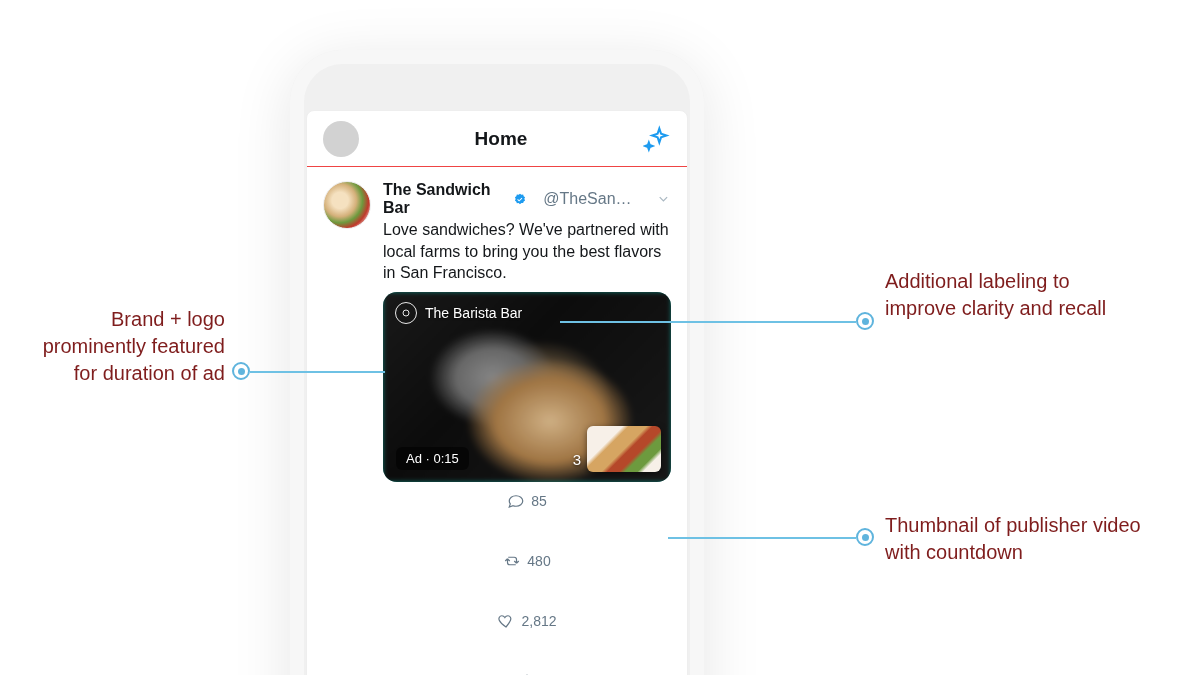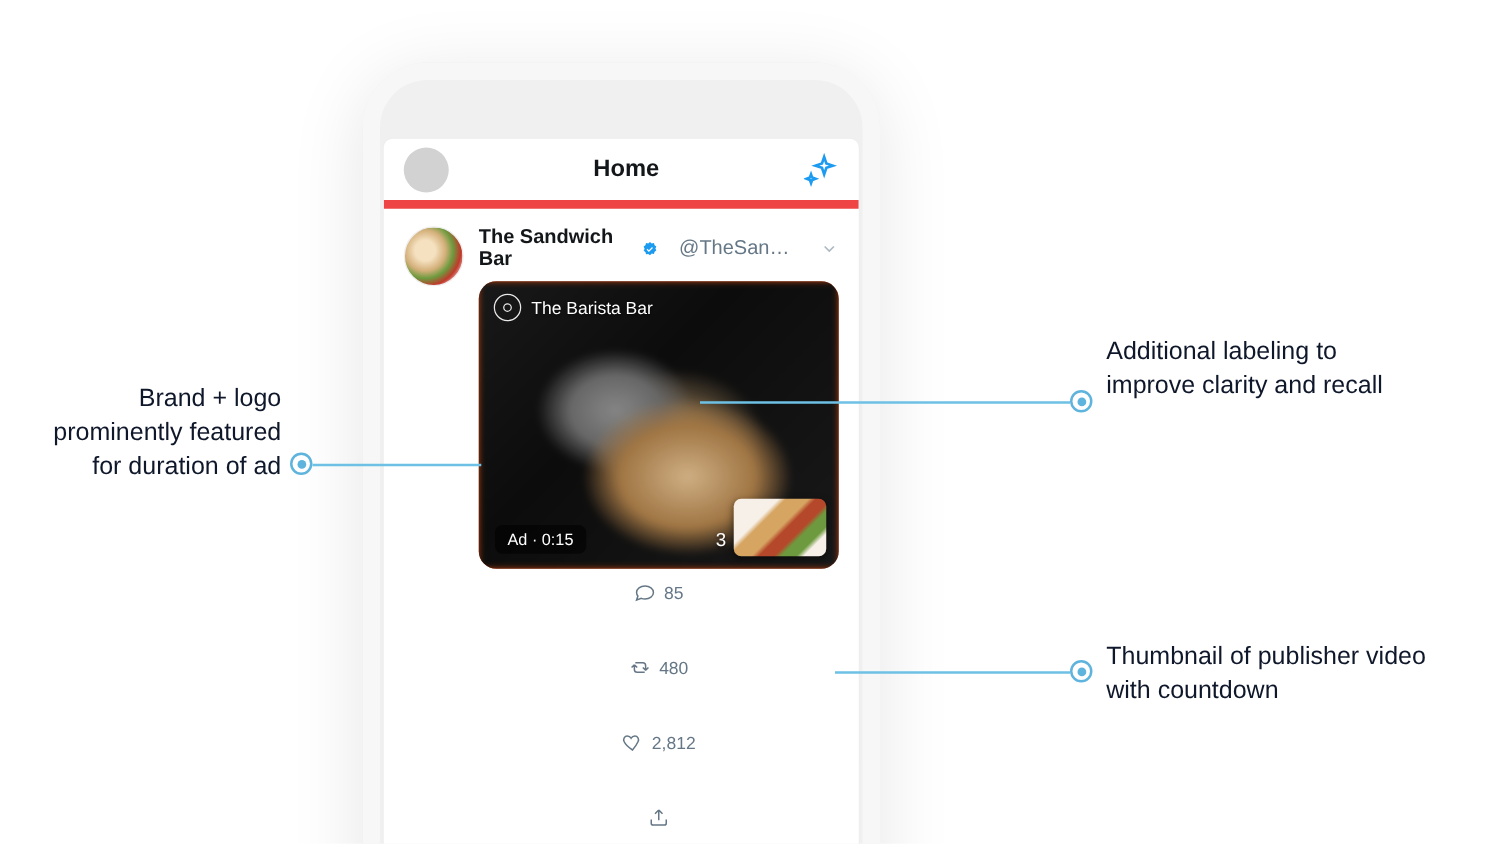"Home" .topbar { border-bottom: 7px solid #ef4444 -> 1px solid #ef4444 }
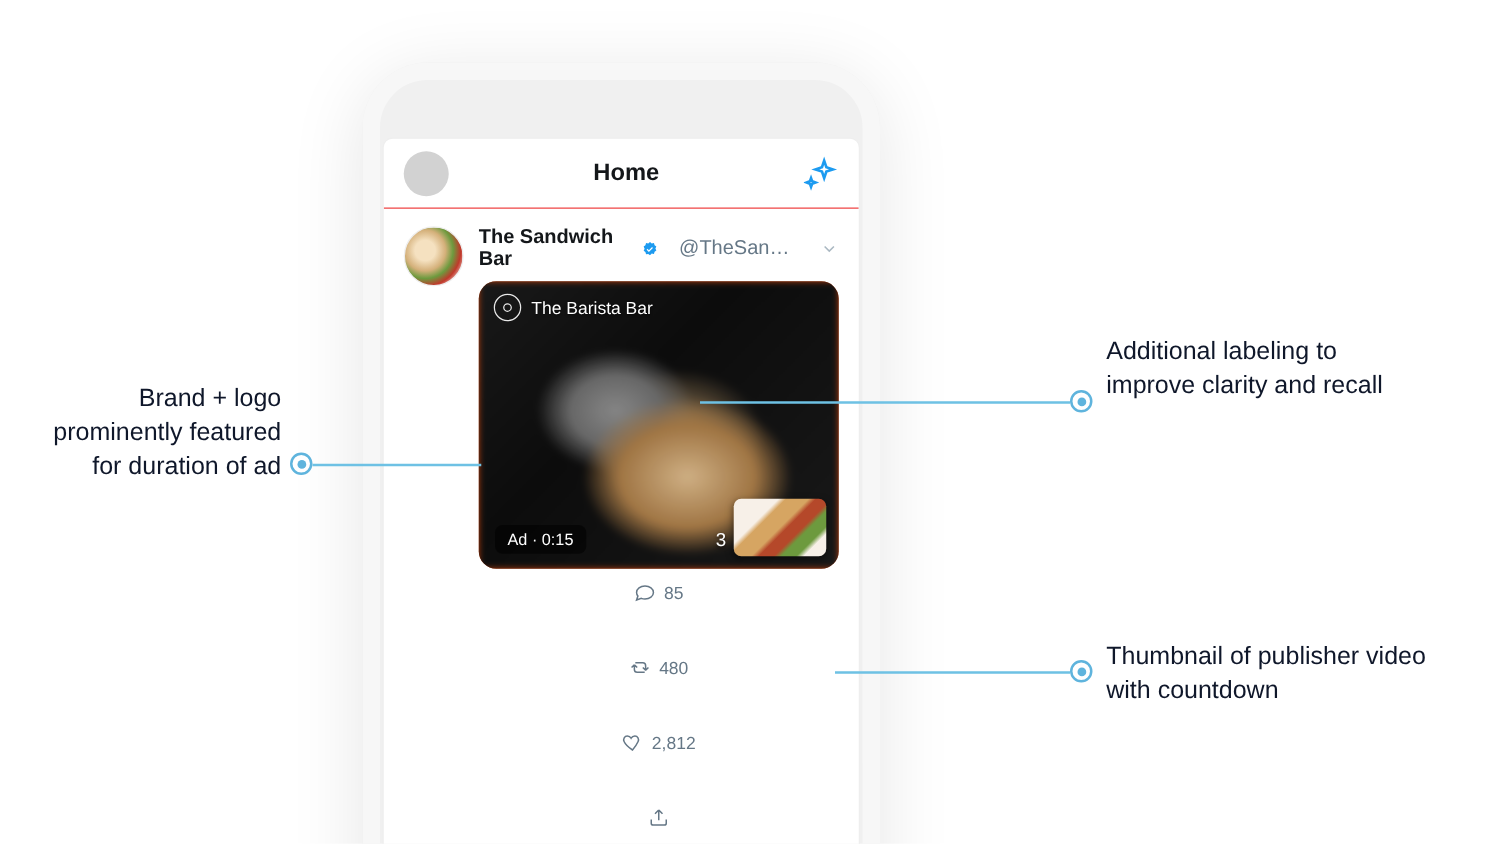"Love sandwiches? We've partnered with" div.tweet-text { html: none -> <div>Love sandwiches? We've partnered with local farms to bring you the best flavors in San Francisco.</div> }
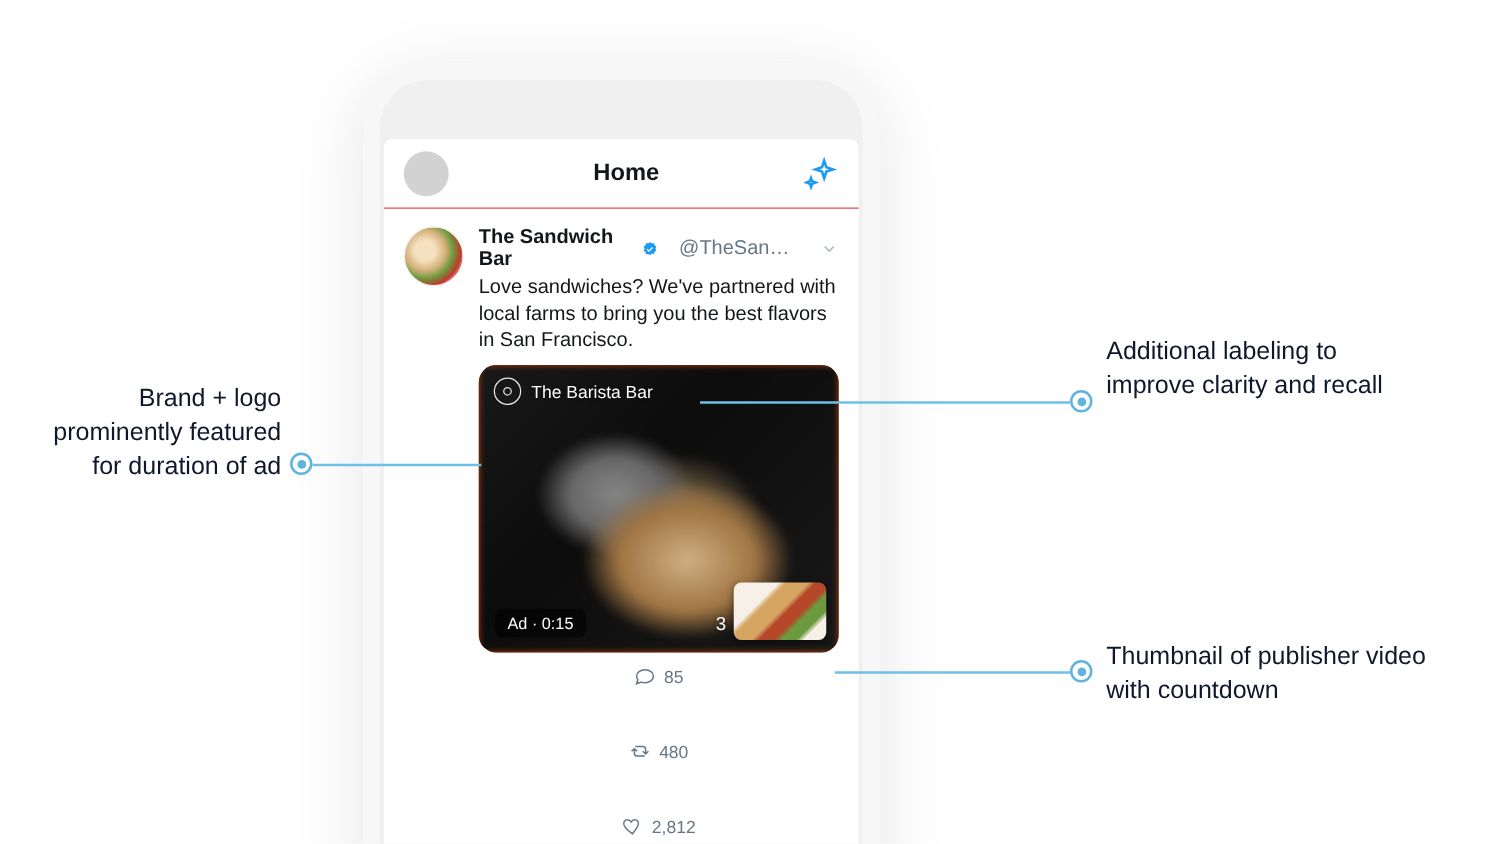"Additional labeling to improve clarity" .callout { color: #0f172a -> #7f1d1d }
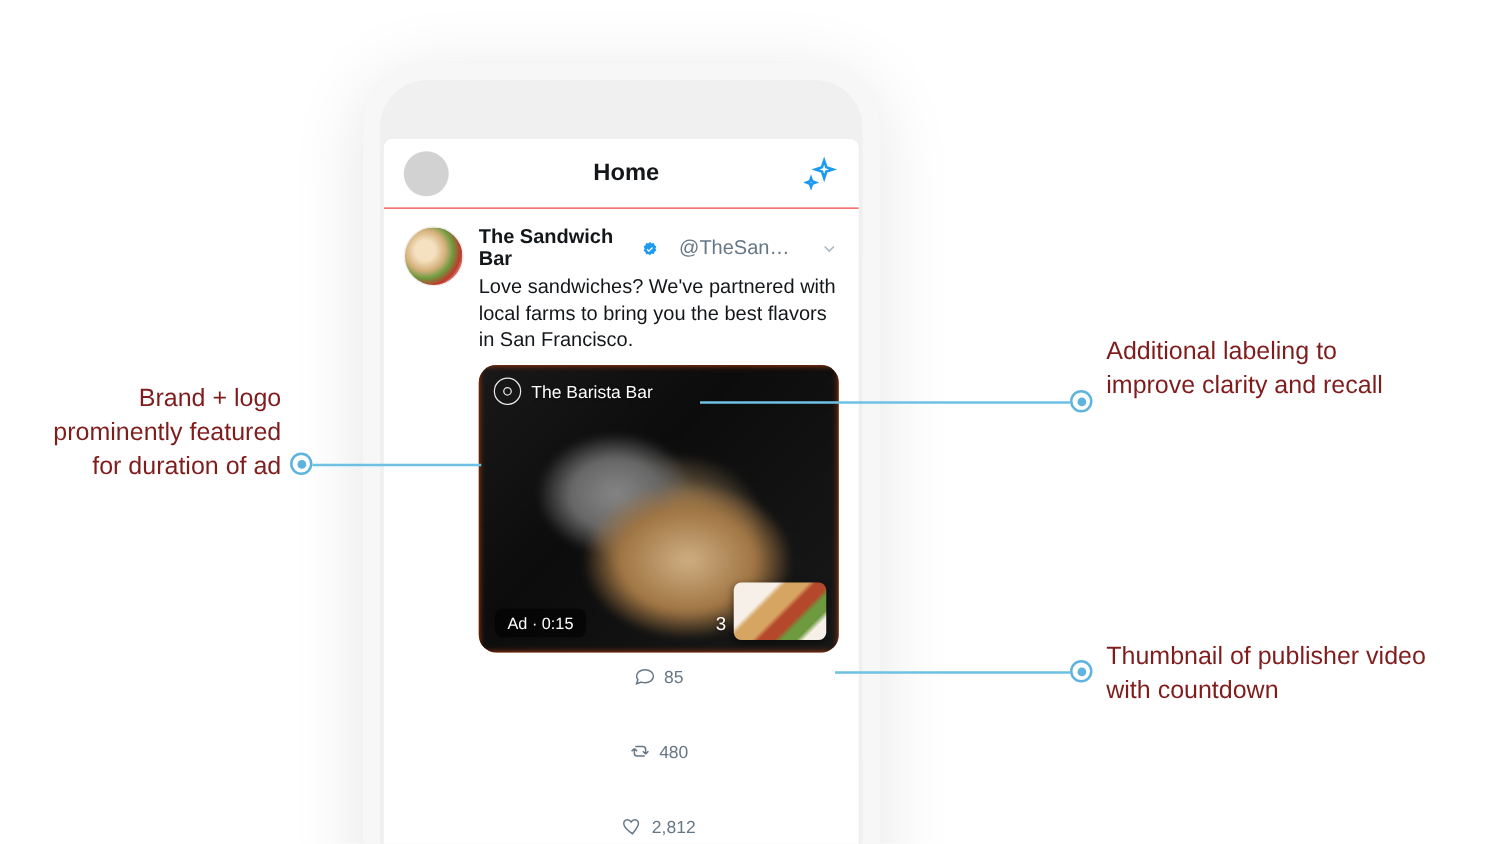"The Barista Bar" .video-card { background: #c2410c -> #0f766e; height: 230px -> 190px }
